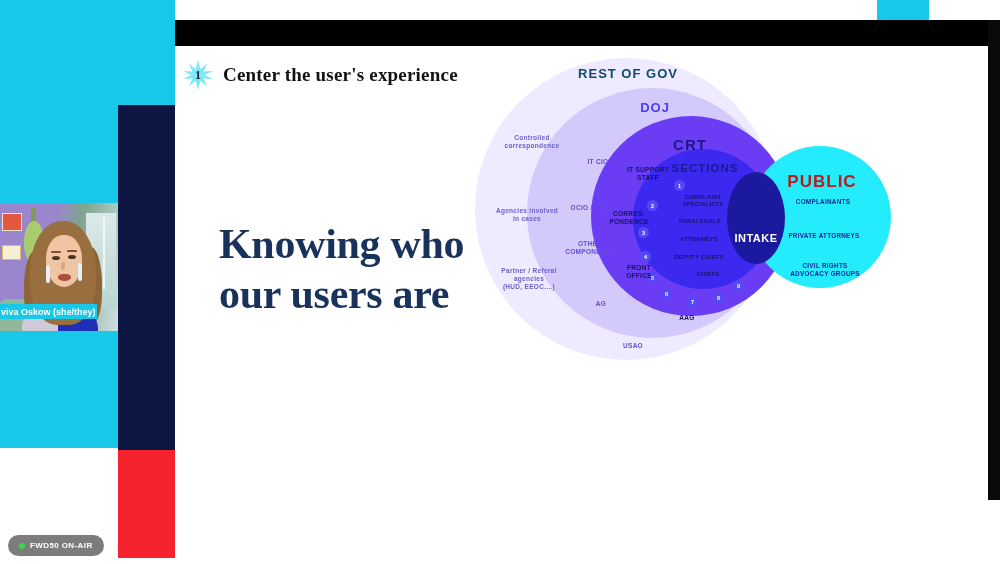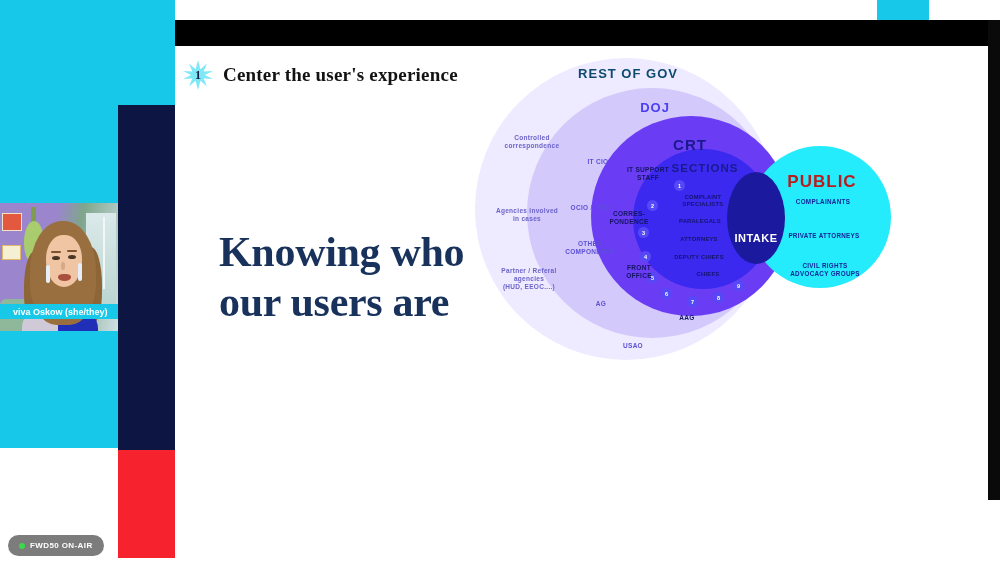"Knowing who" #slide-heading { top: 182px -> 174px }
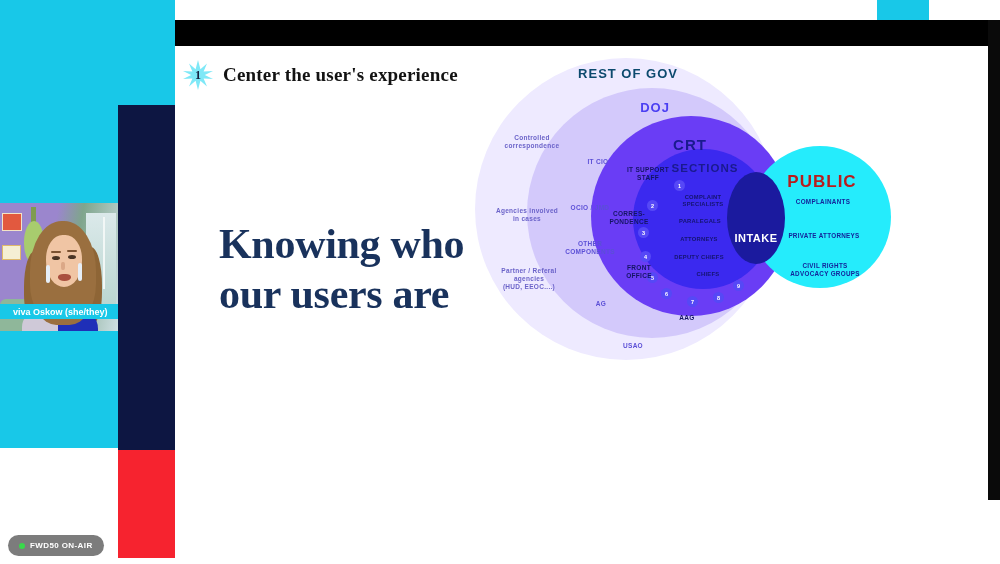"viva Oskow (she/they)" #wc-name { padding: 0 13px -> 0 1px }
